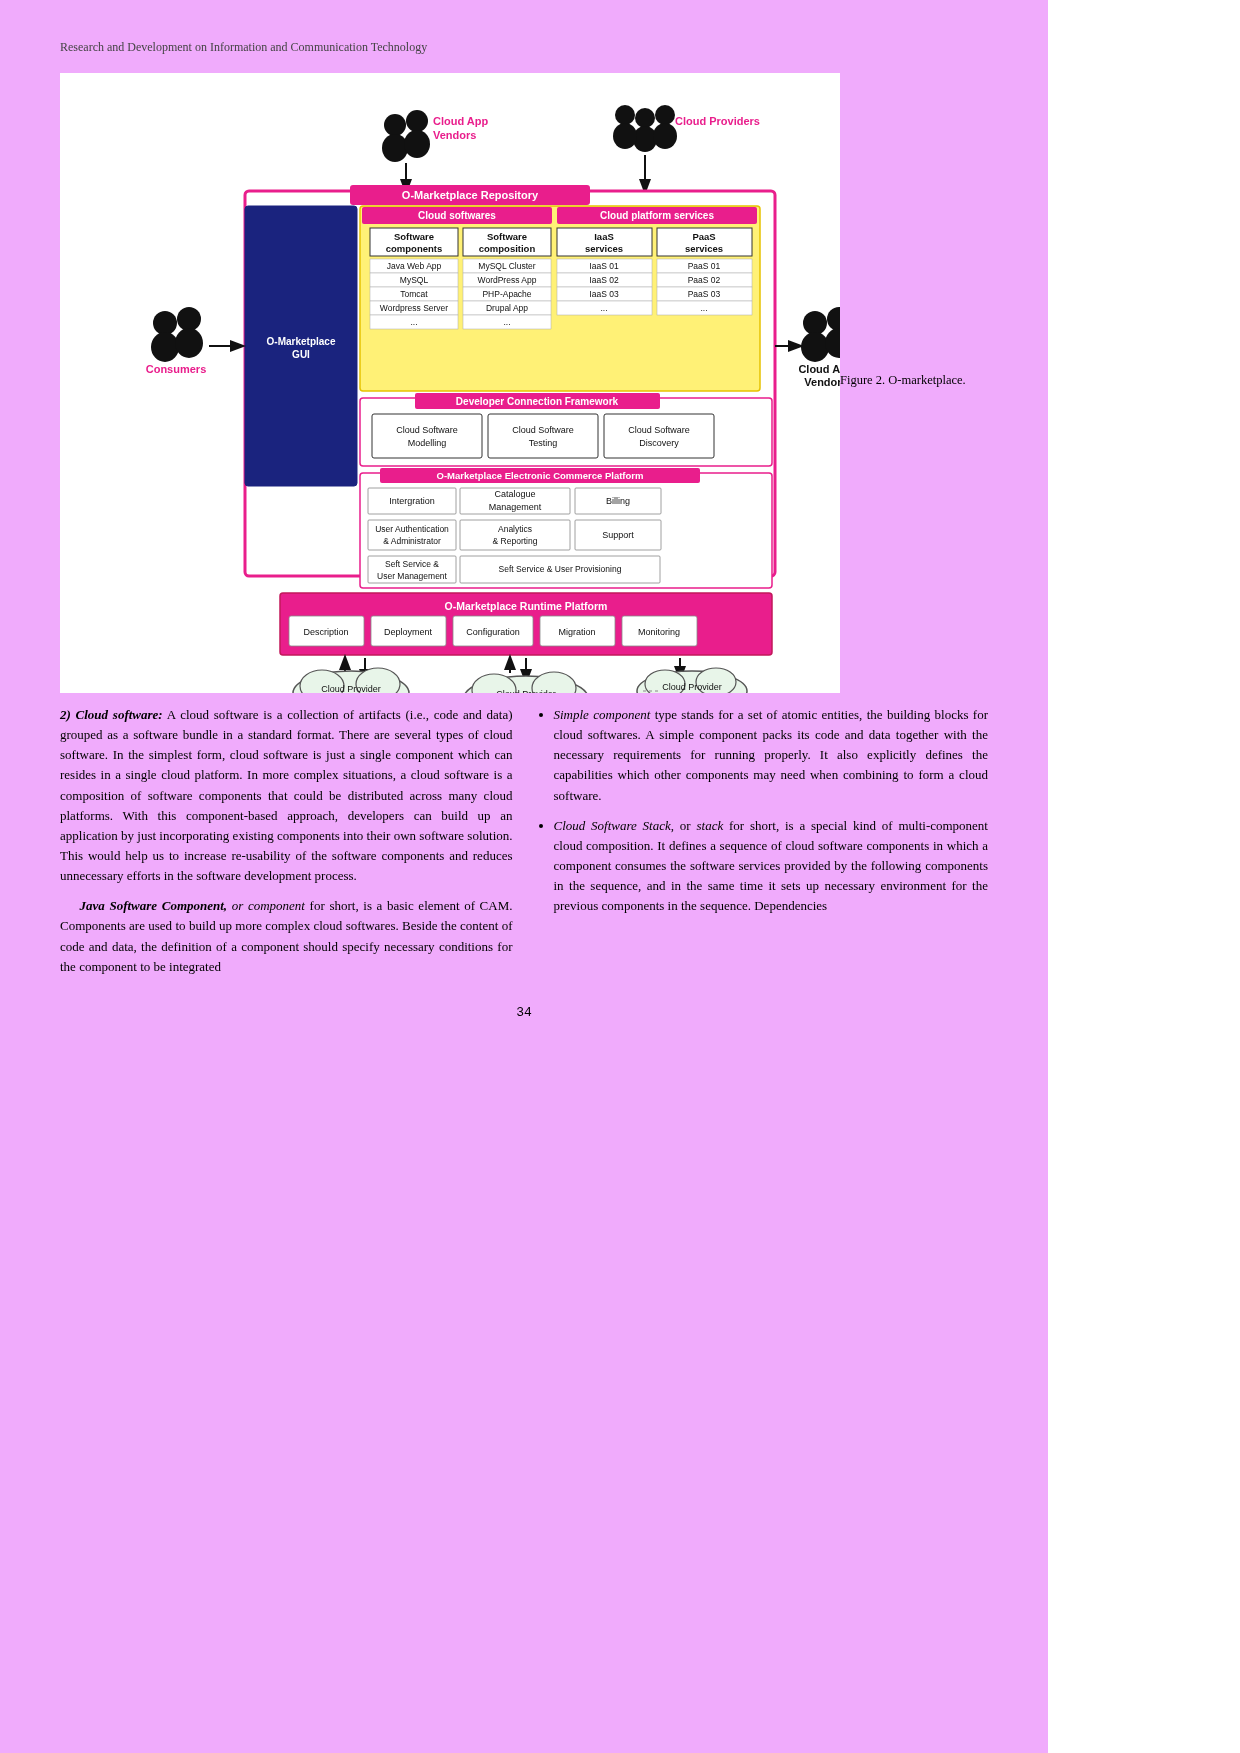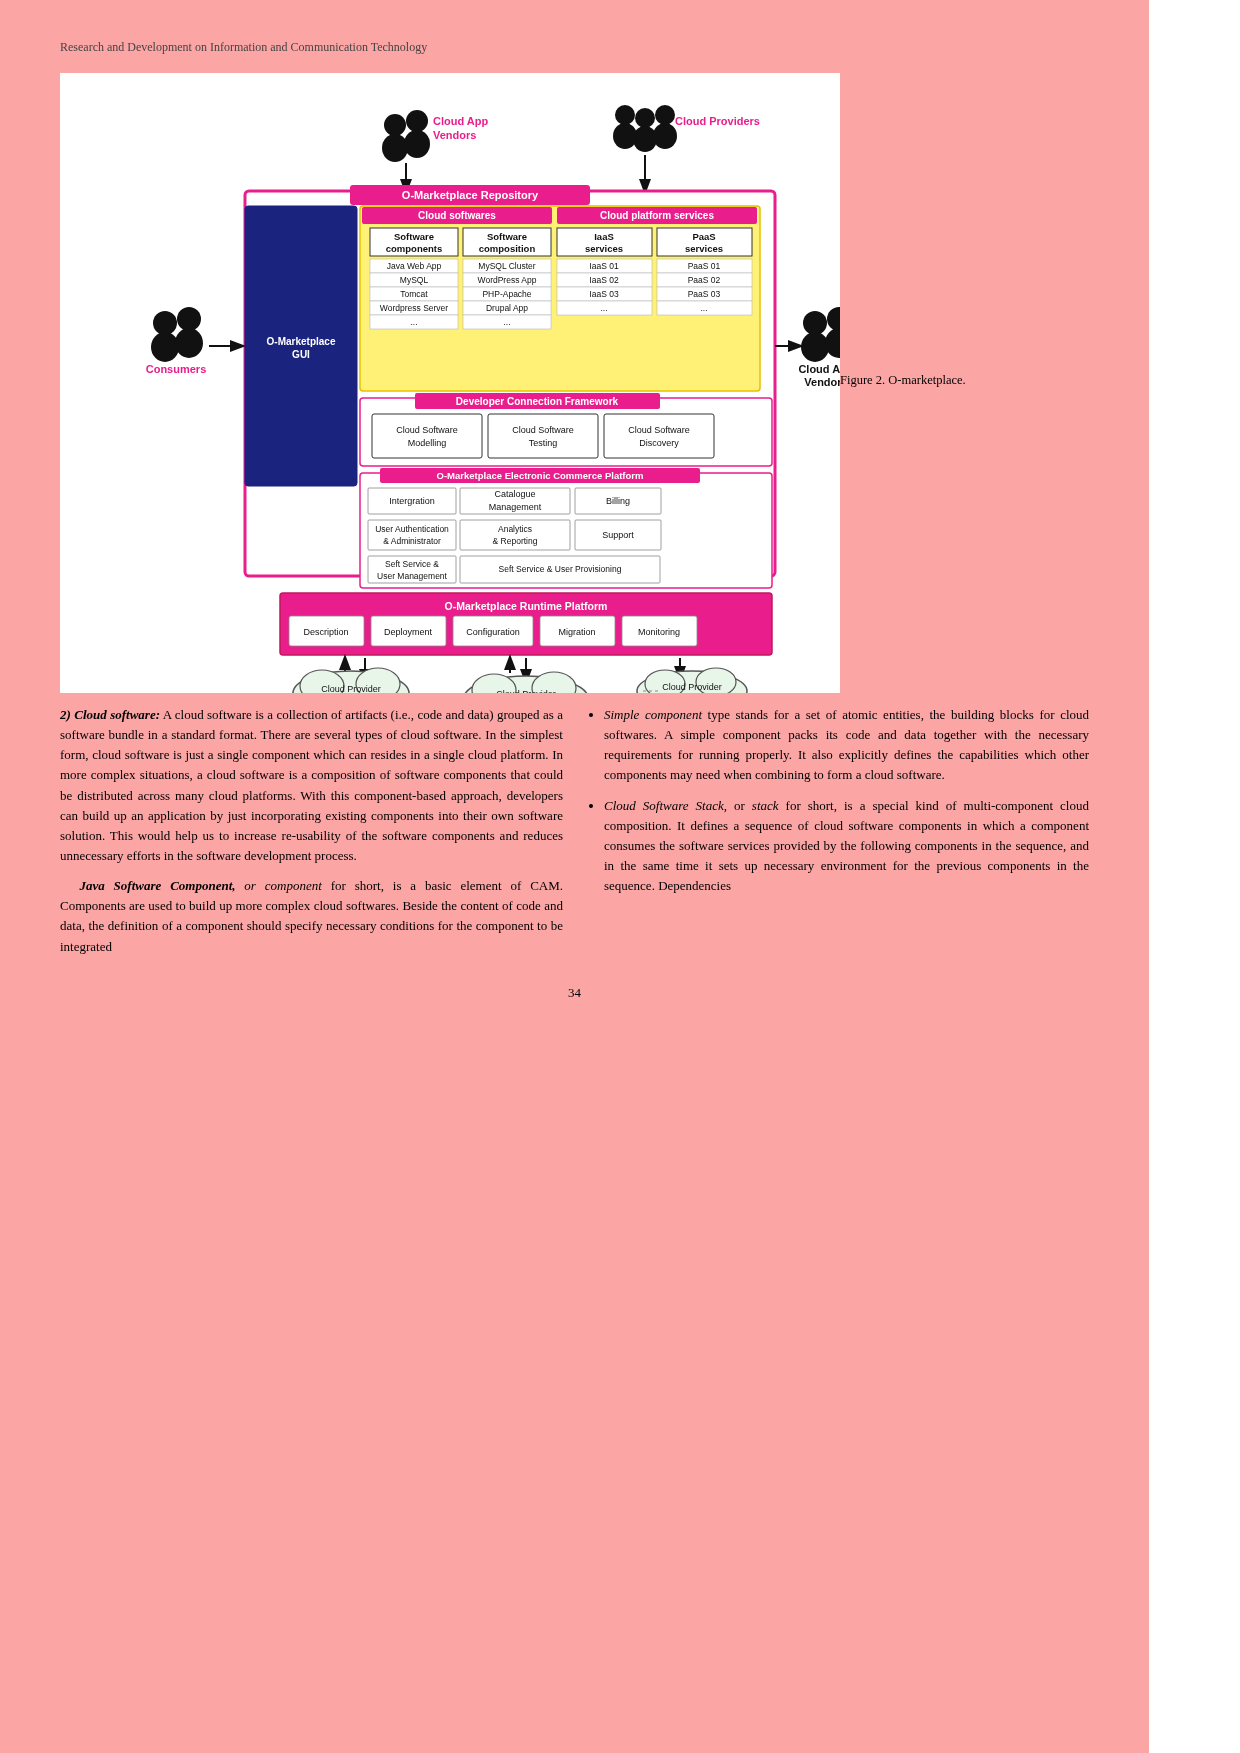"Research and Development on Information" .page { background: #fca5a5 -> #f0abfc; width: 1149px -> 1048px }
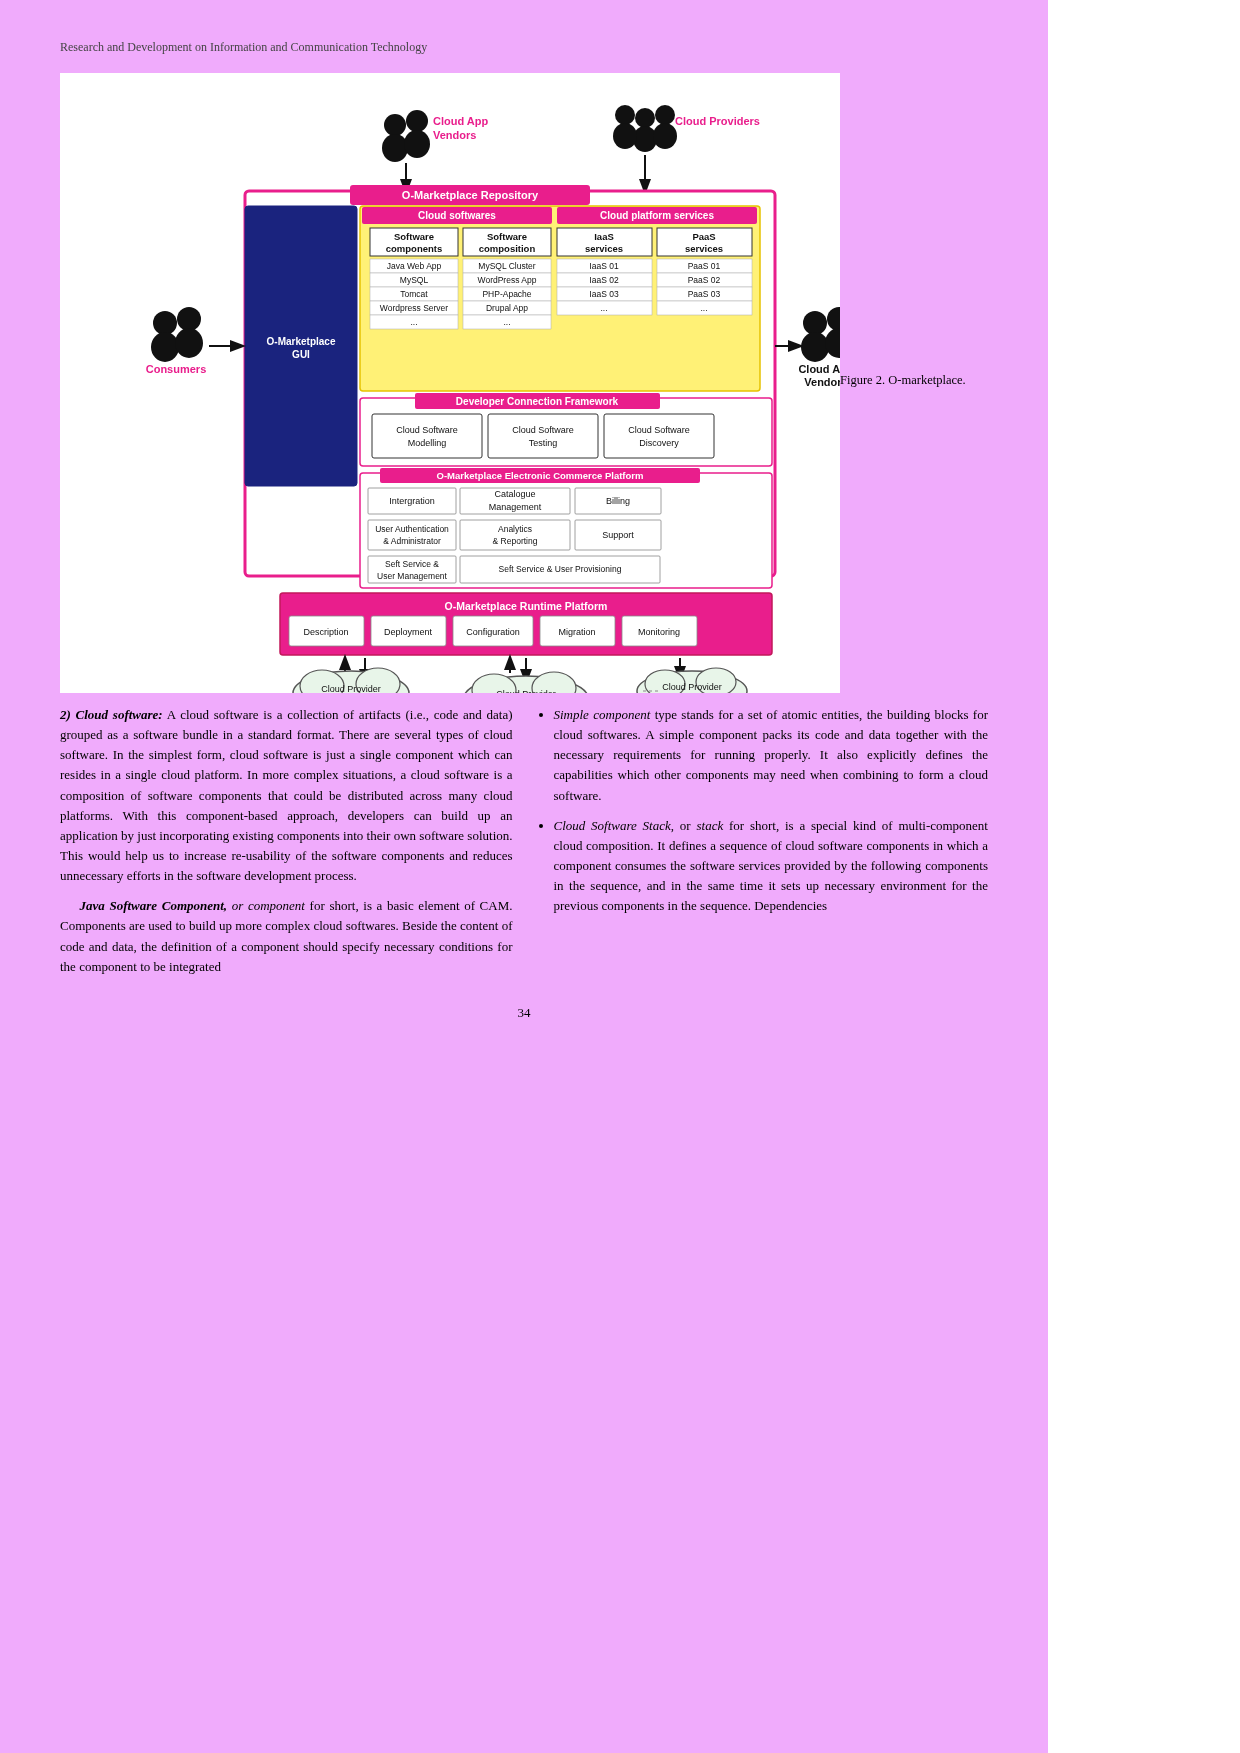"34" .page-number { font-family: none -> Liberation Mono, monospace }
